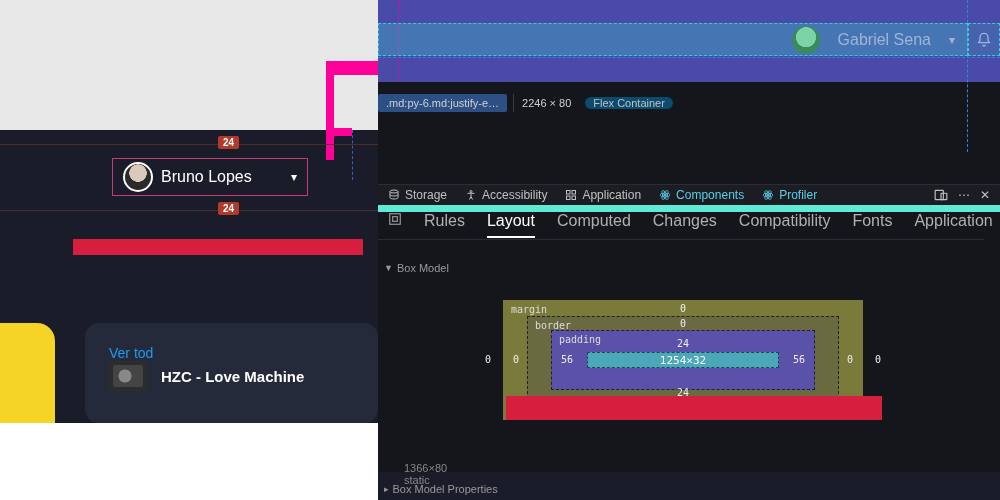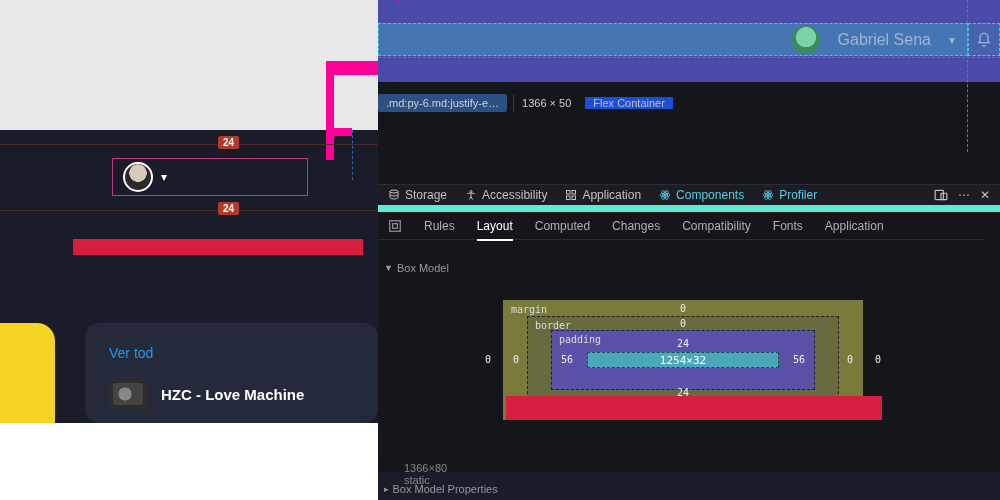"1366 × 50" span.chip-dim { text: 1366 × 50 -> 2246 × 80 }
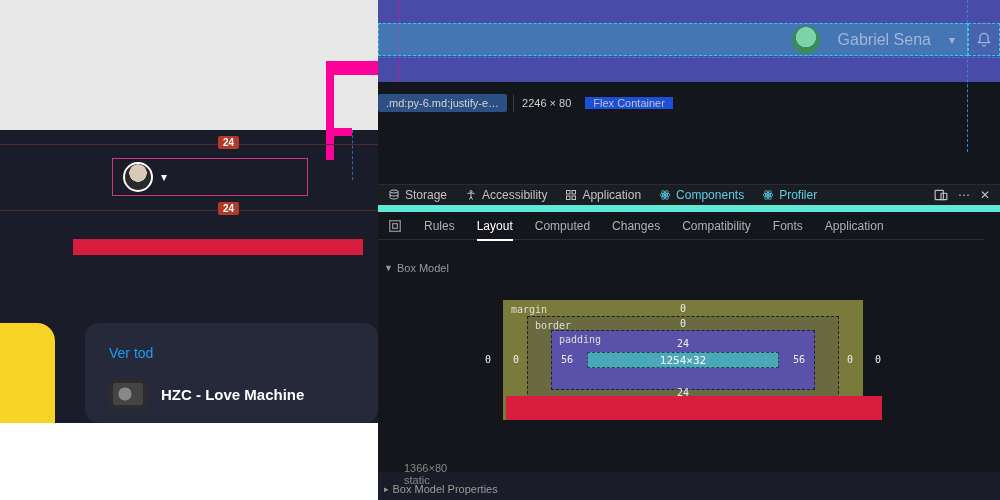"Flex Container" .chip-flex { background: #1d4ed8 -> #0c4a6e; border-radius: 0 -> 6px }
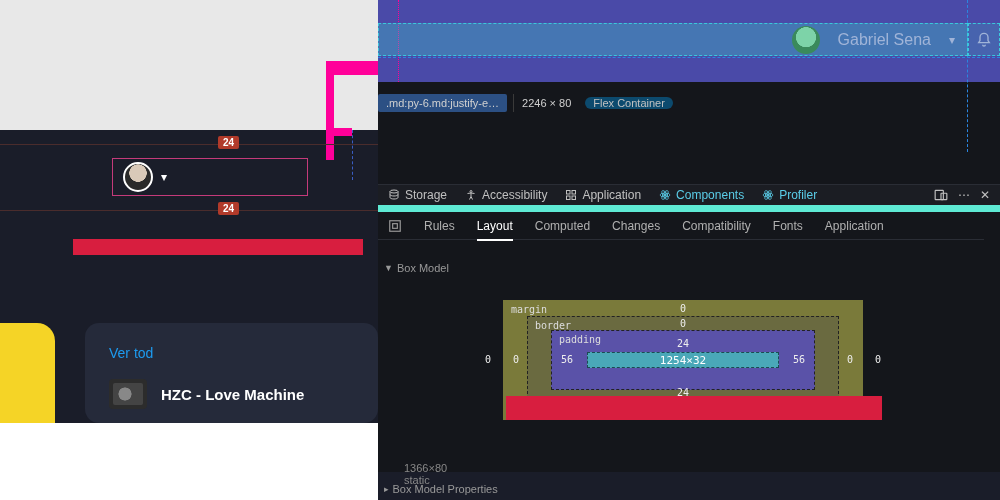"Bruno Lopes" span.name { html: none -> <span>Bruno Lopes</span> }
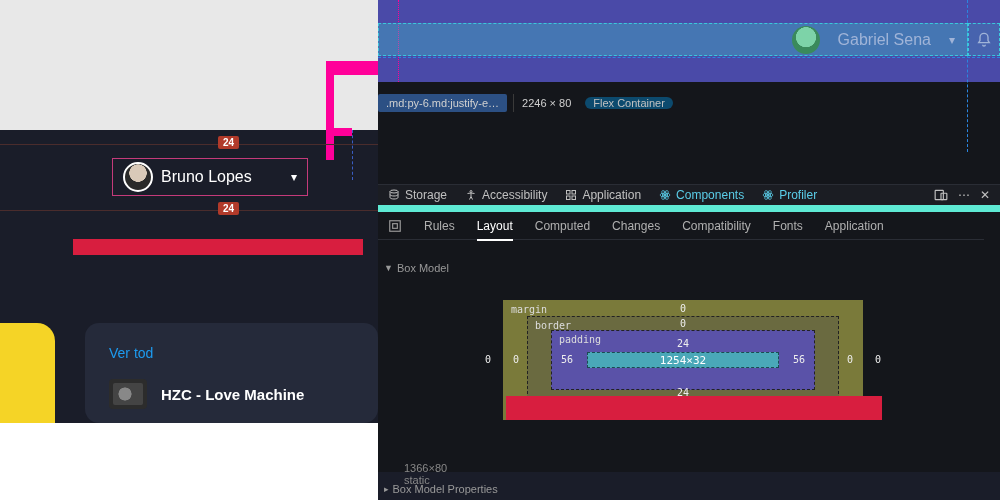"Rules" .subtabs { align-items: center -> flex-start; font-size: 12px -> 16px }
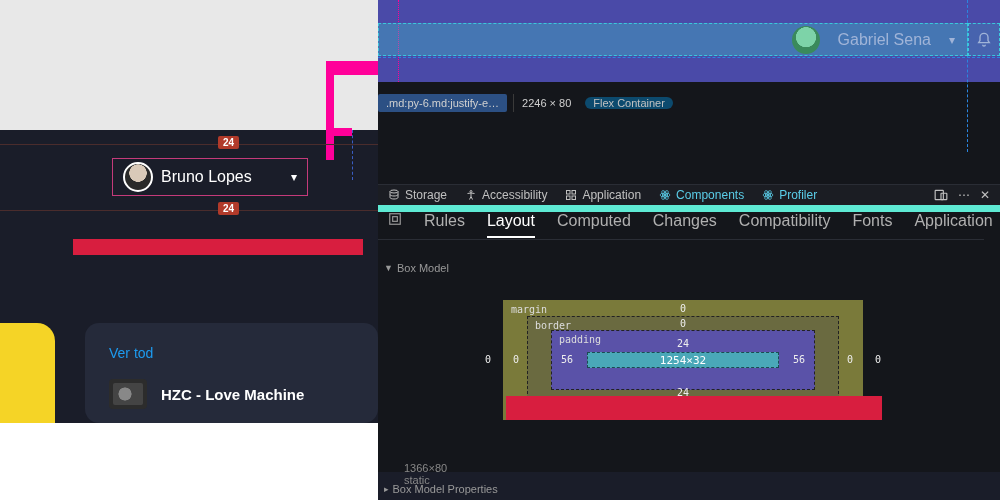"HZC - Love Machine" .card-row { margin-top: 18px -> 0 }
